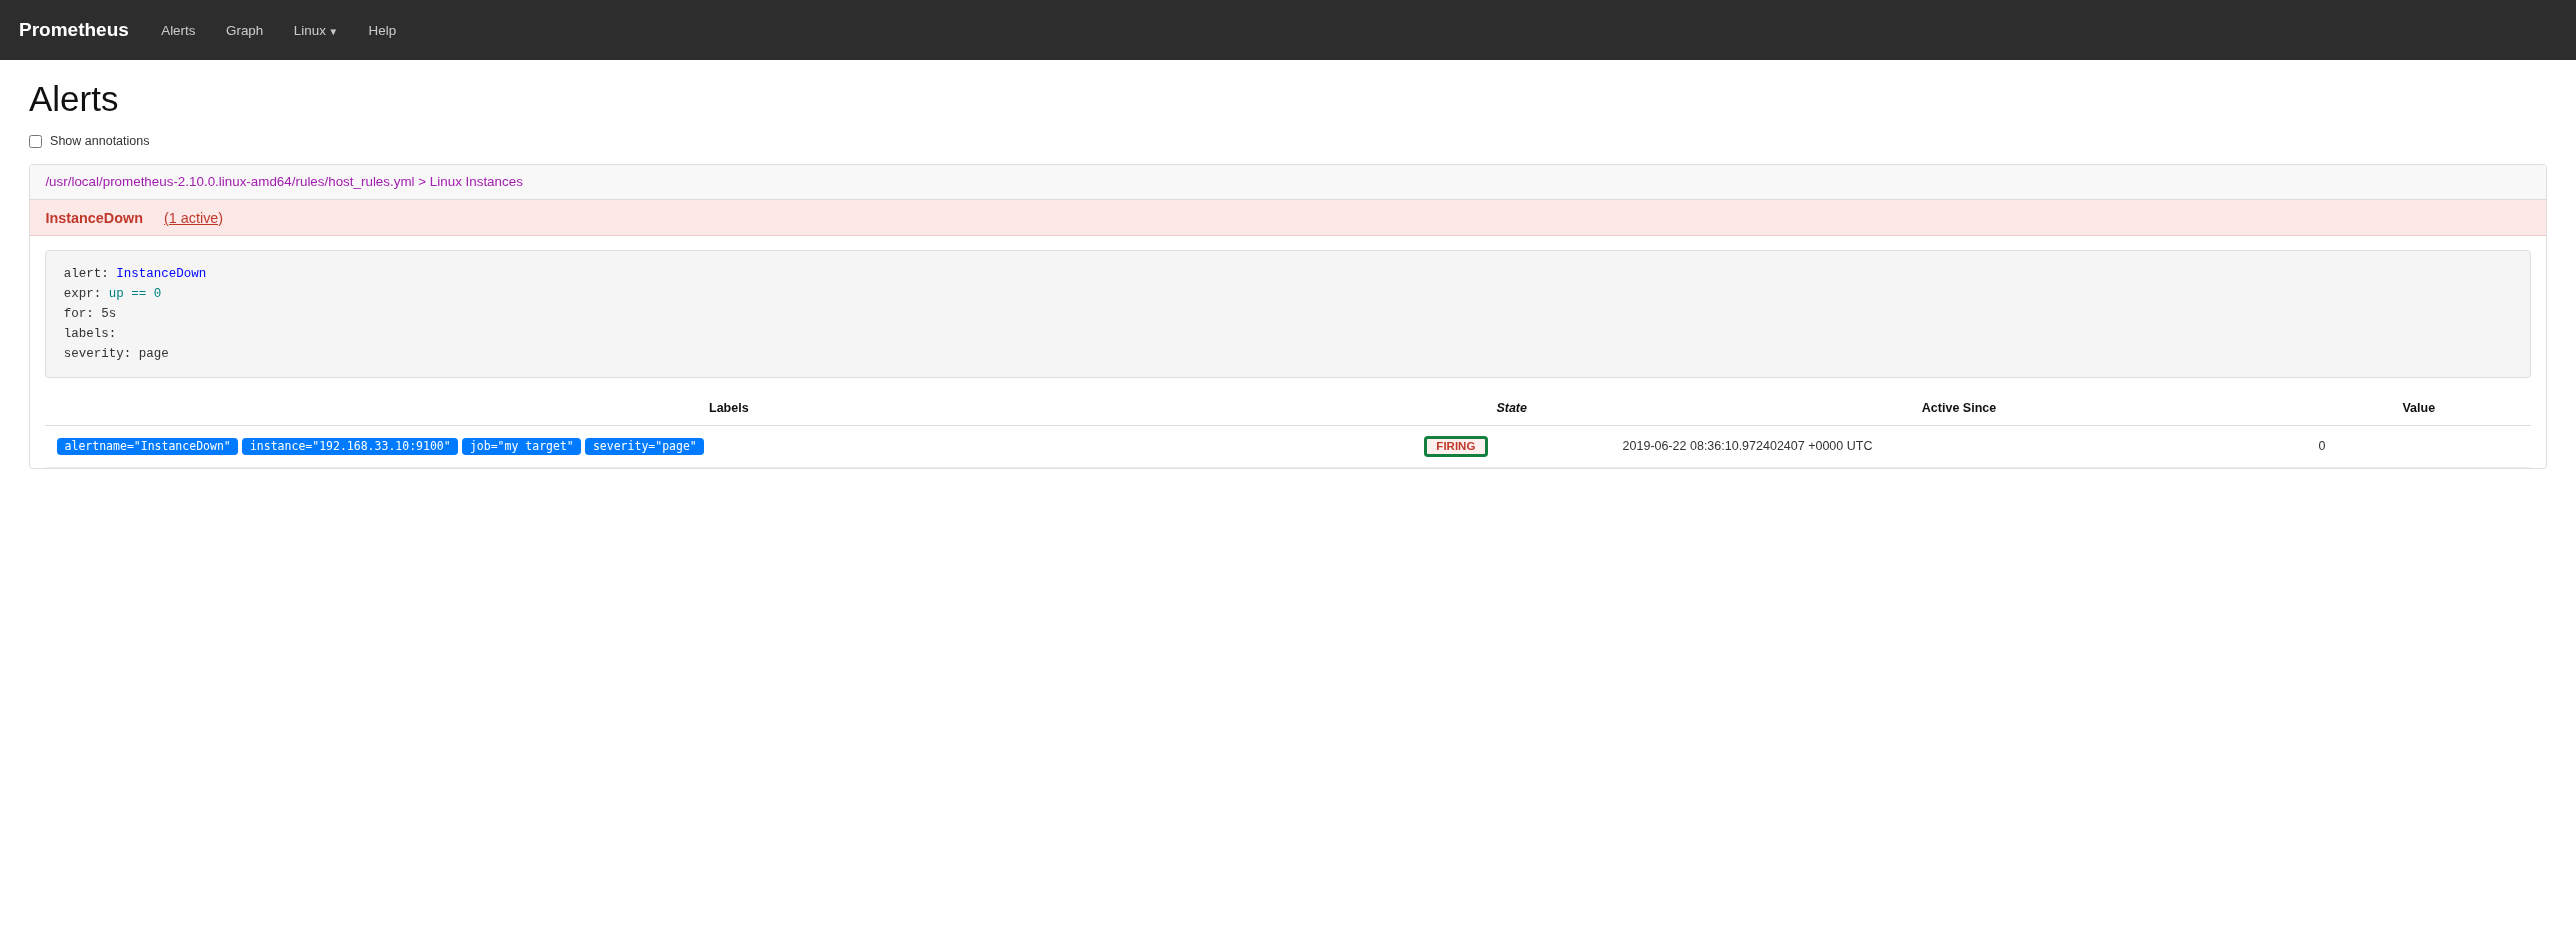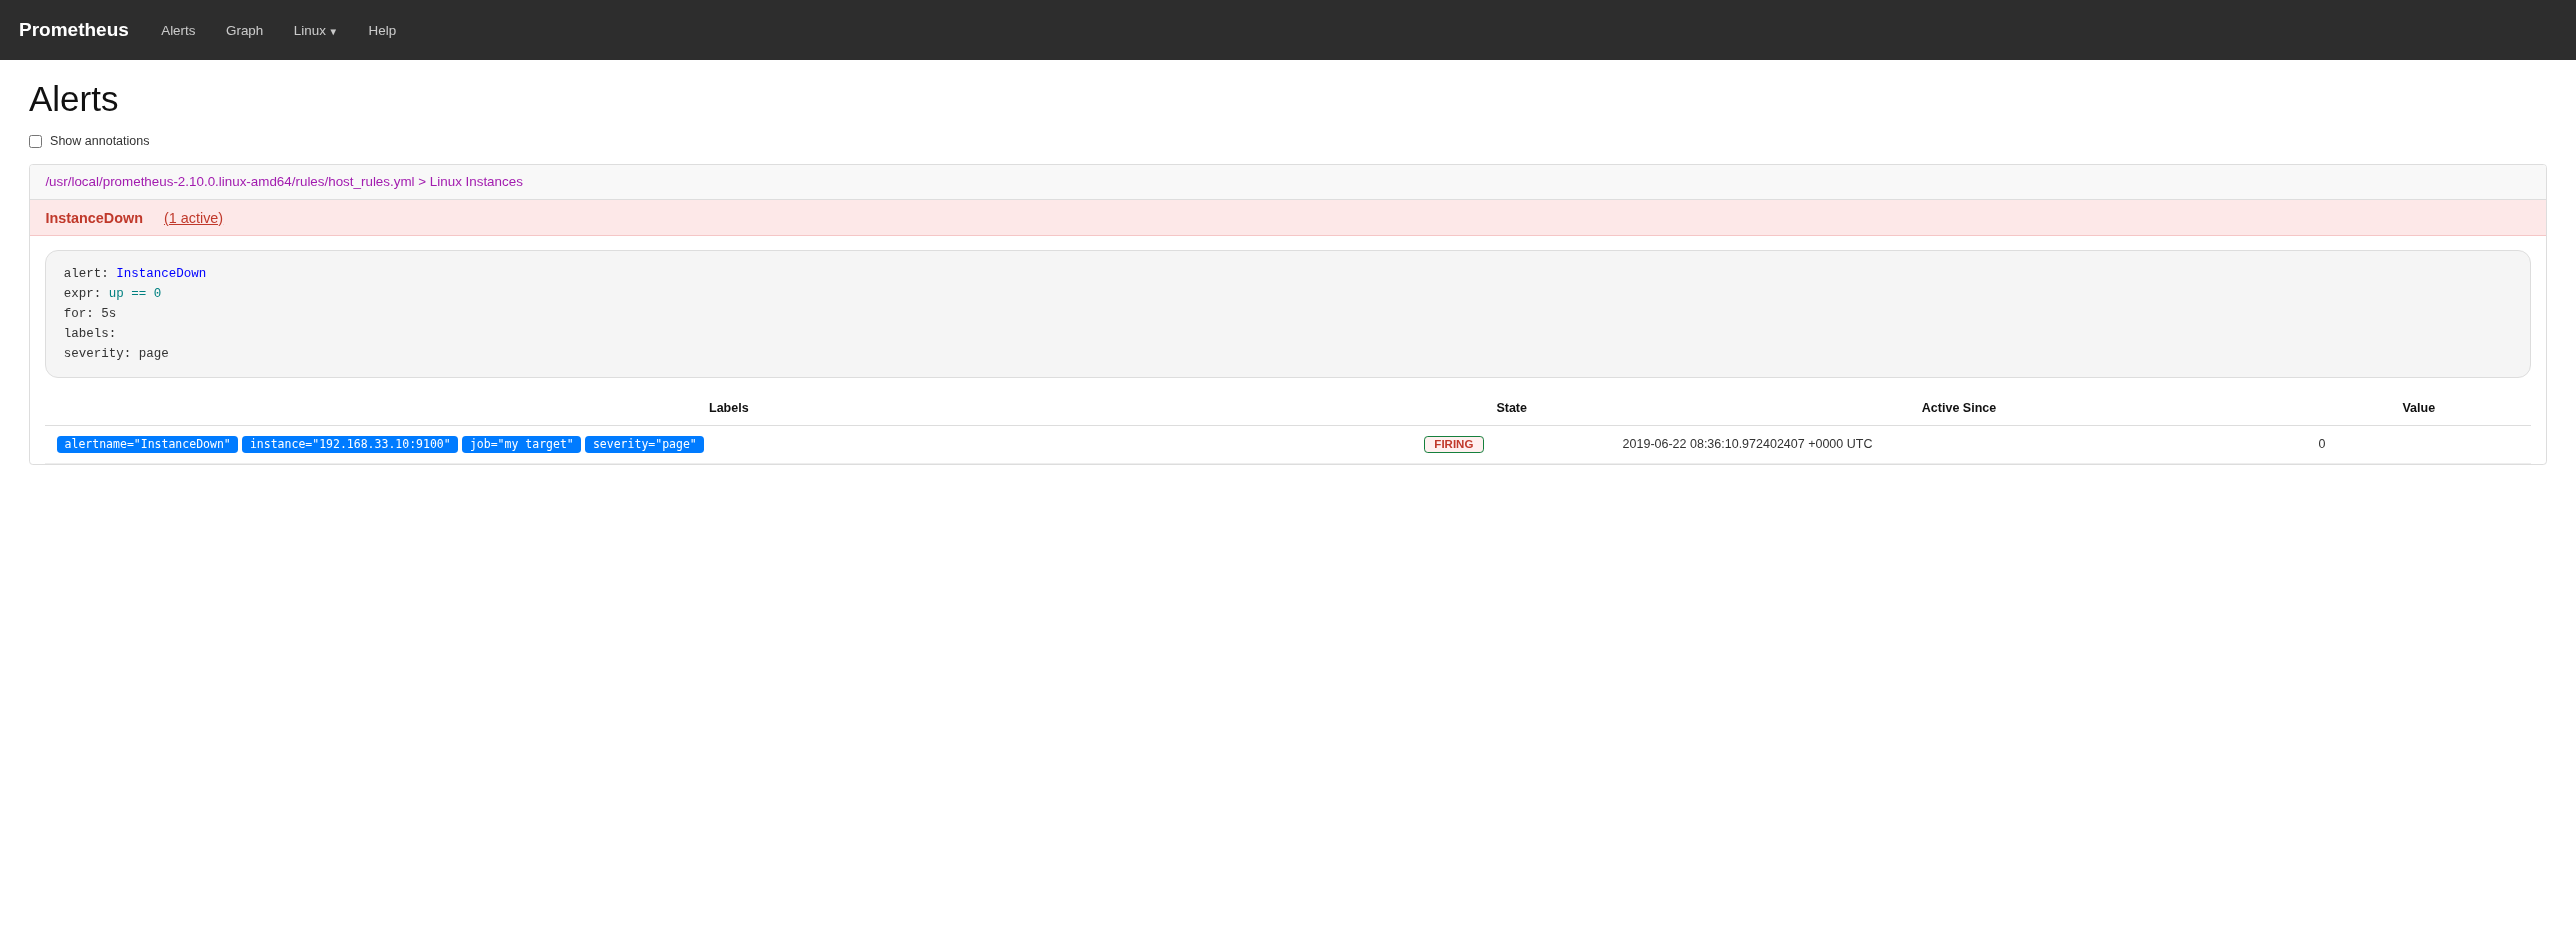"alert: InstanceDown" .code-block { border-radius: 13px -> 4px }
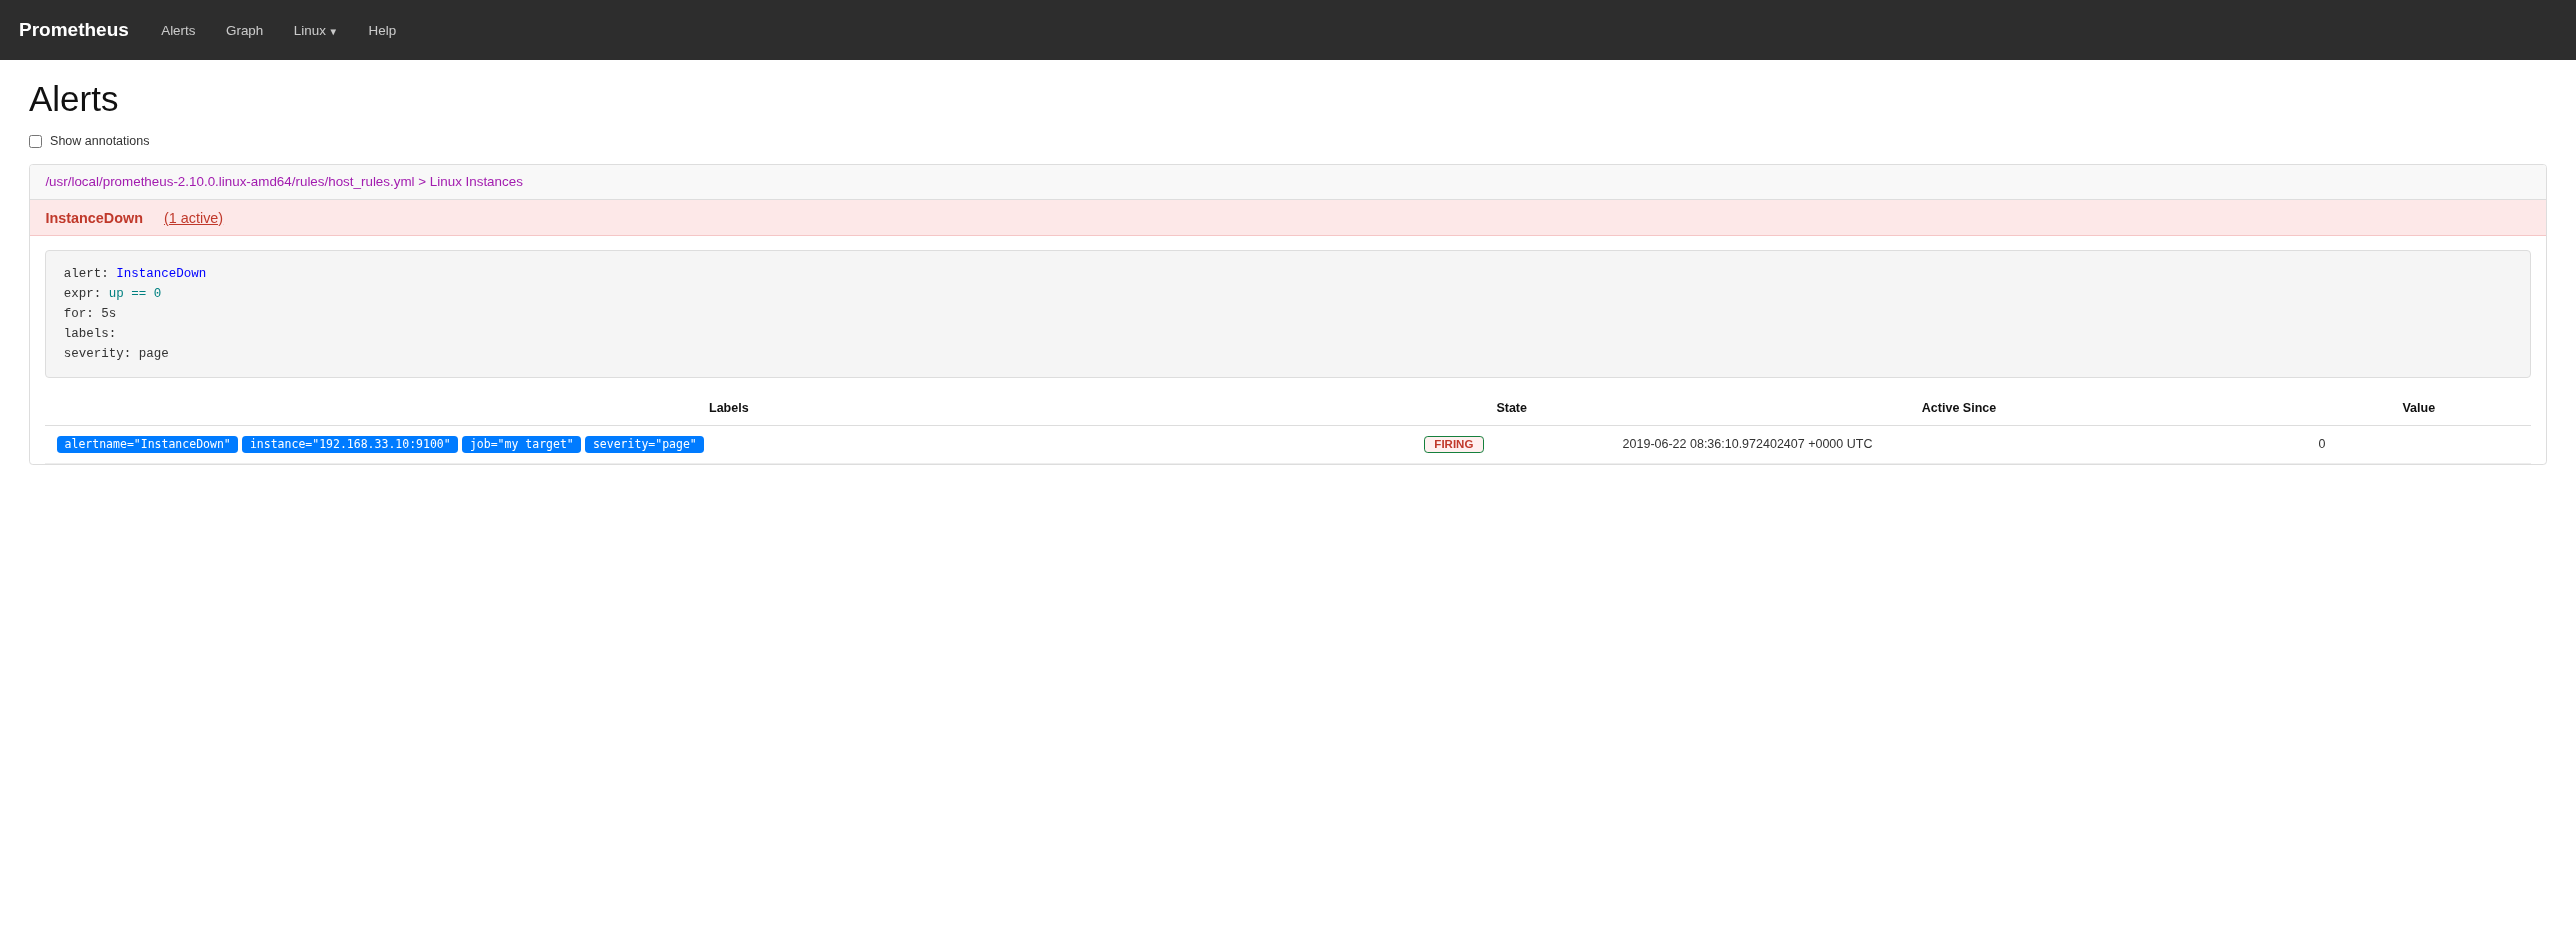"State" .th-state { font-style: none -> italic }
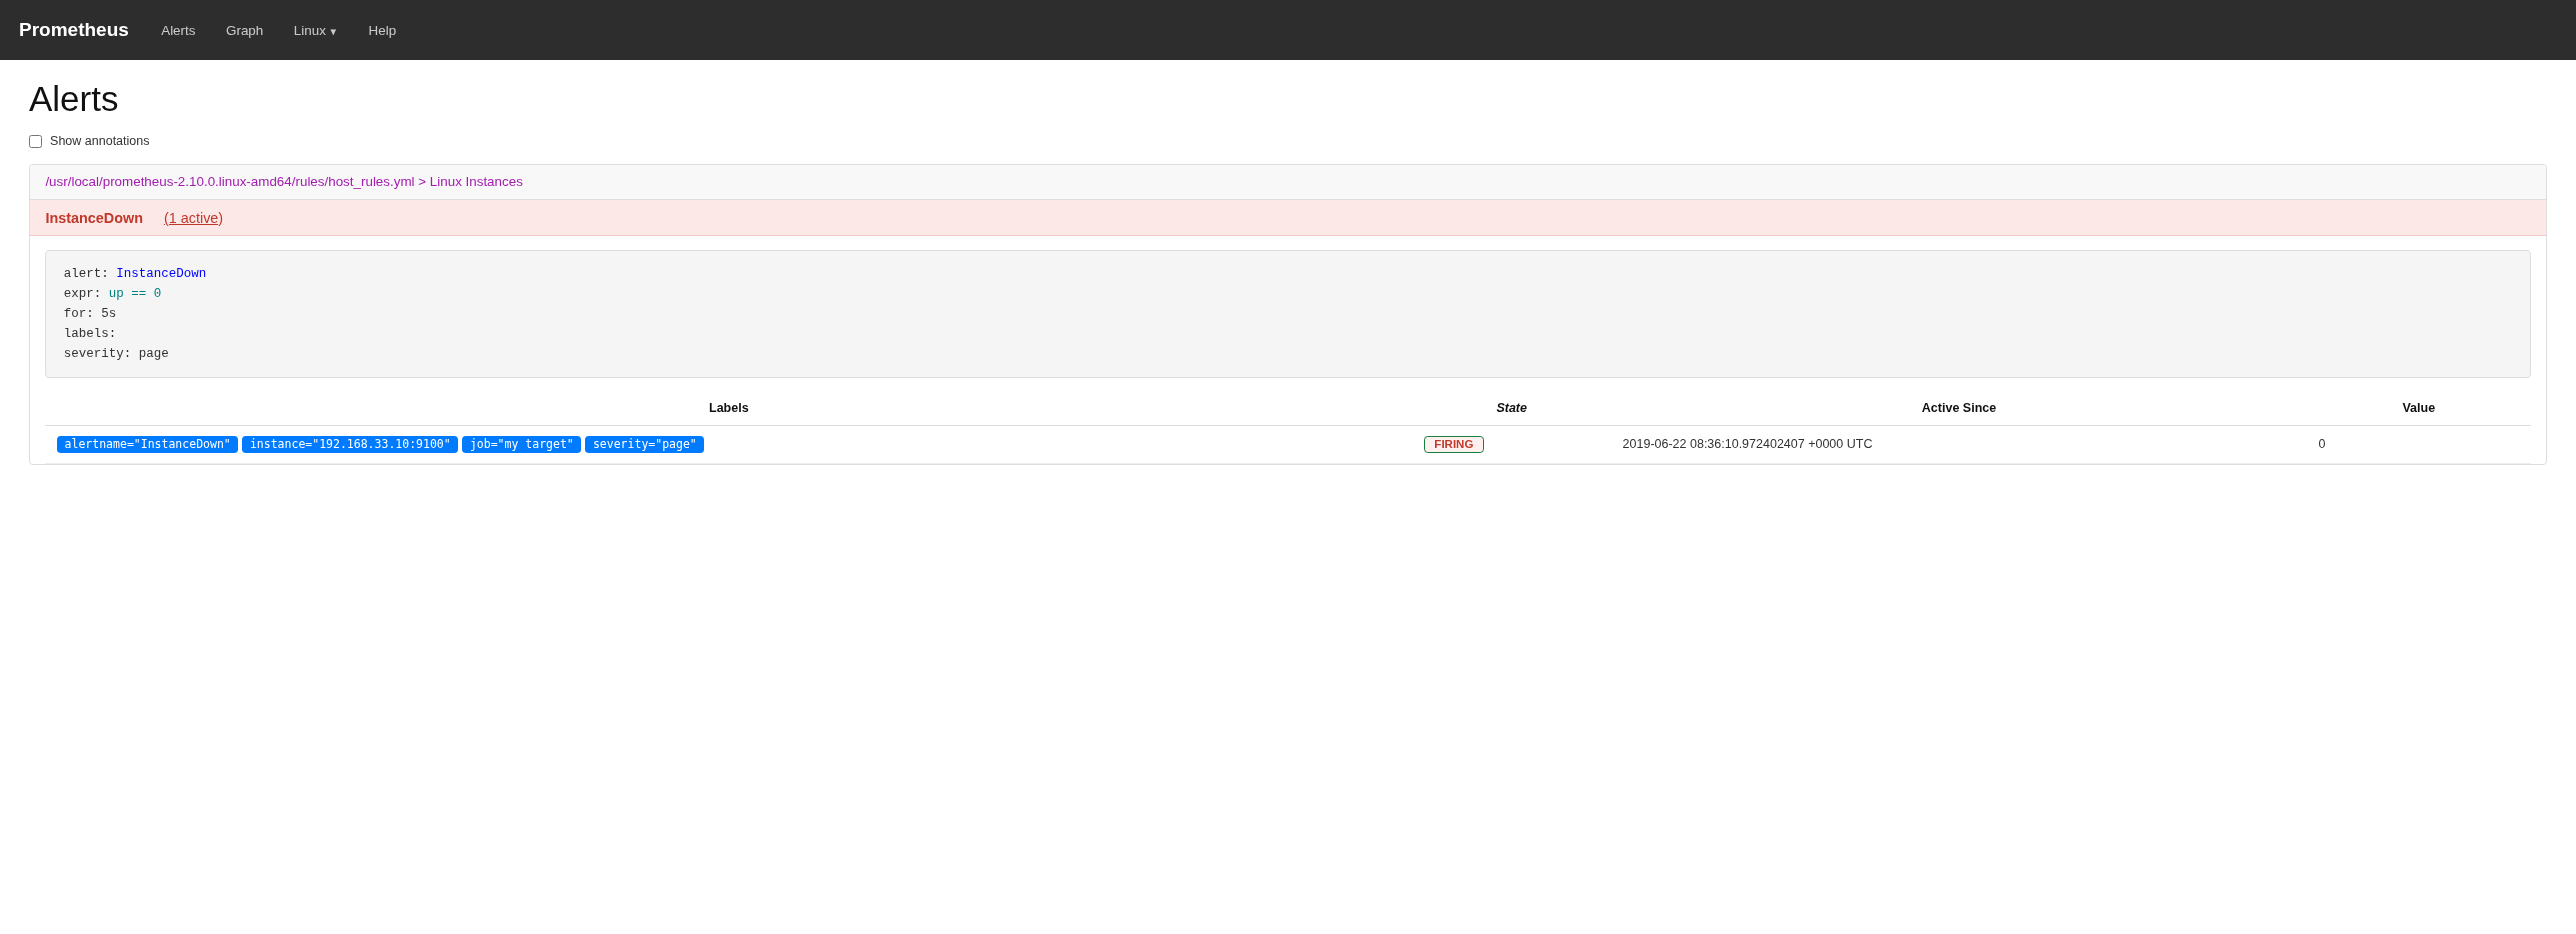"FIRING" .state-badge { border: 1px solid #15803d -> 3px solid #15803d }
